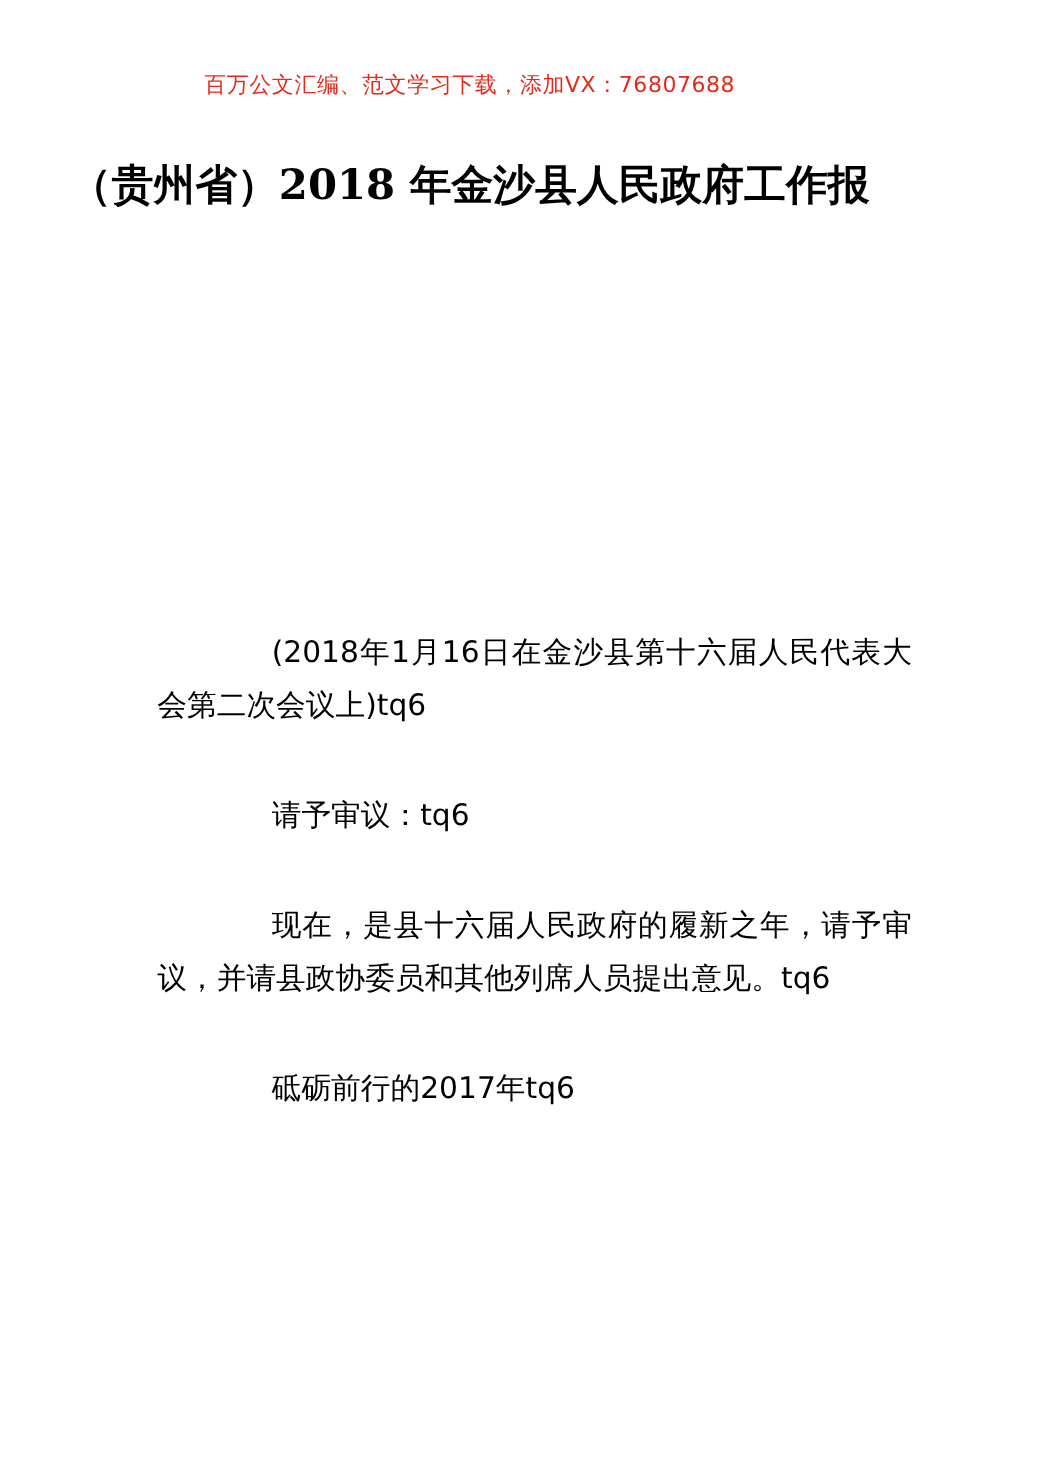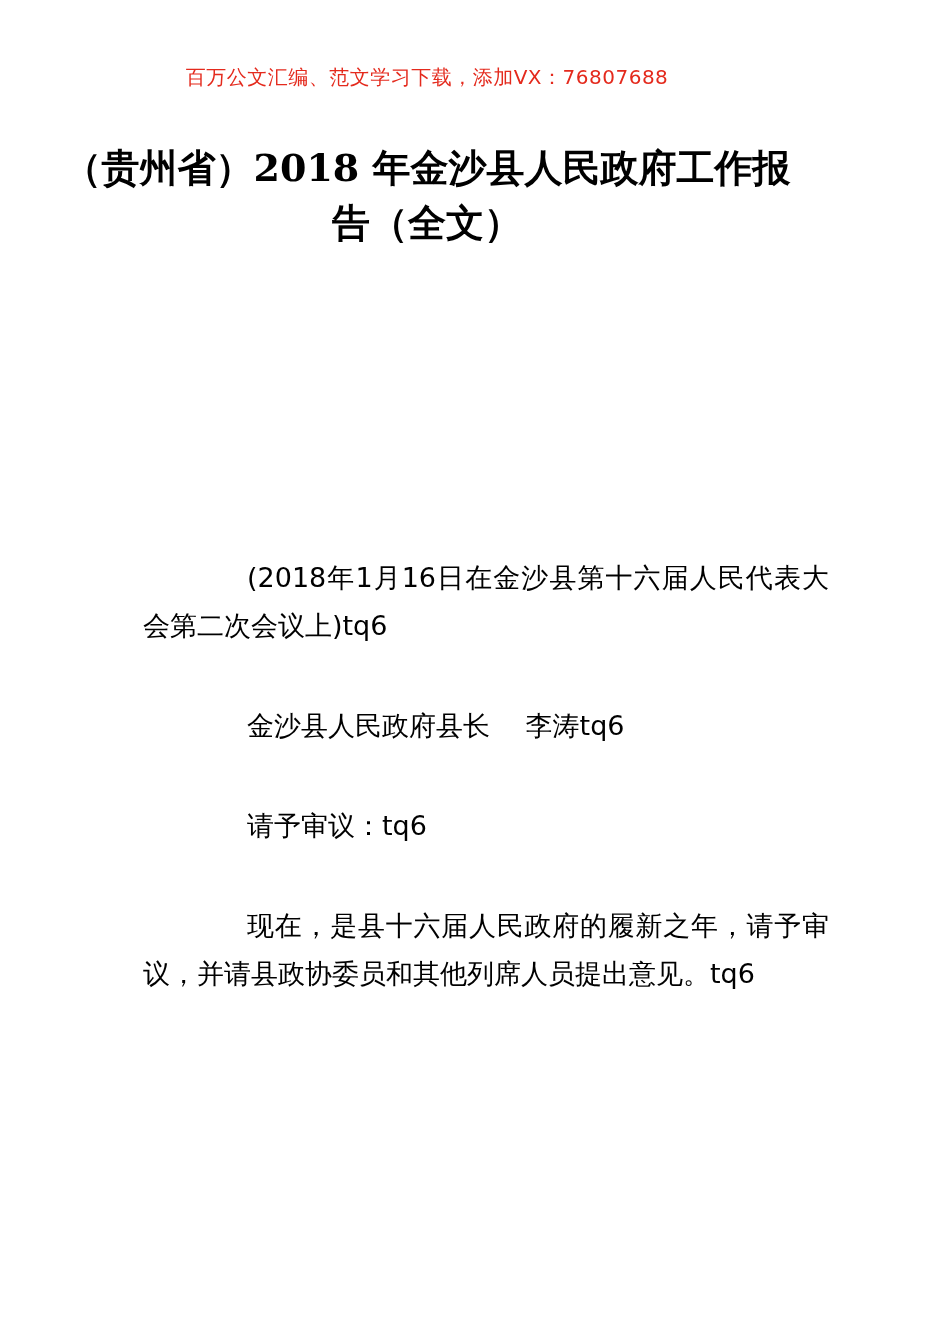"告（全文）" span.title-line { html: <span>告（全文）</span> -> none }
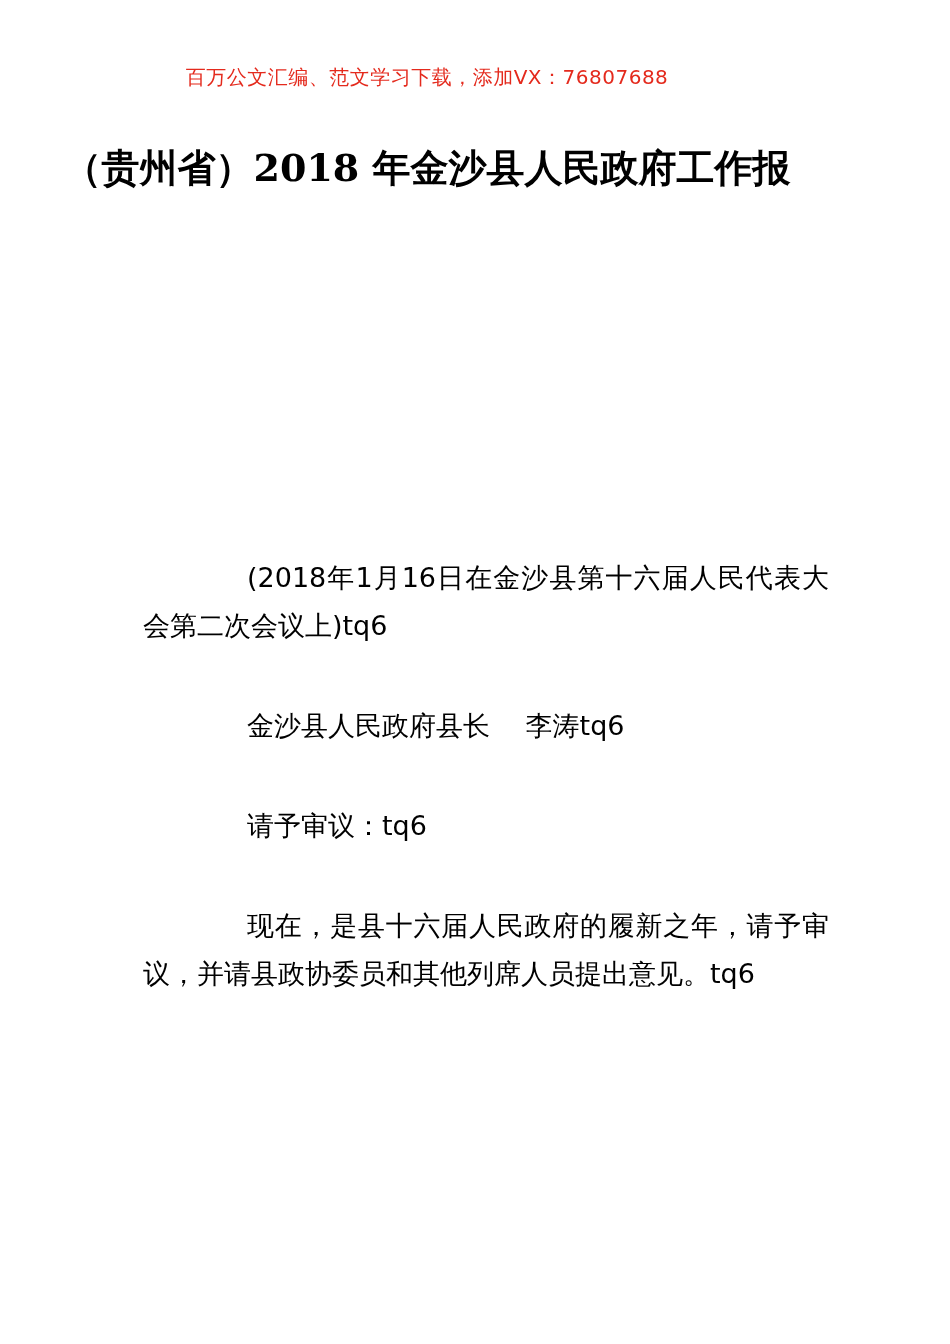"(2018年1月16日在金沙县第十六届人民代表大会第二次会议上)tq6" .body-text { top: 554px -> 570px }
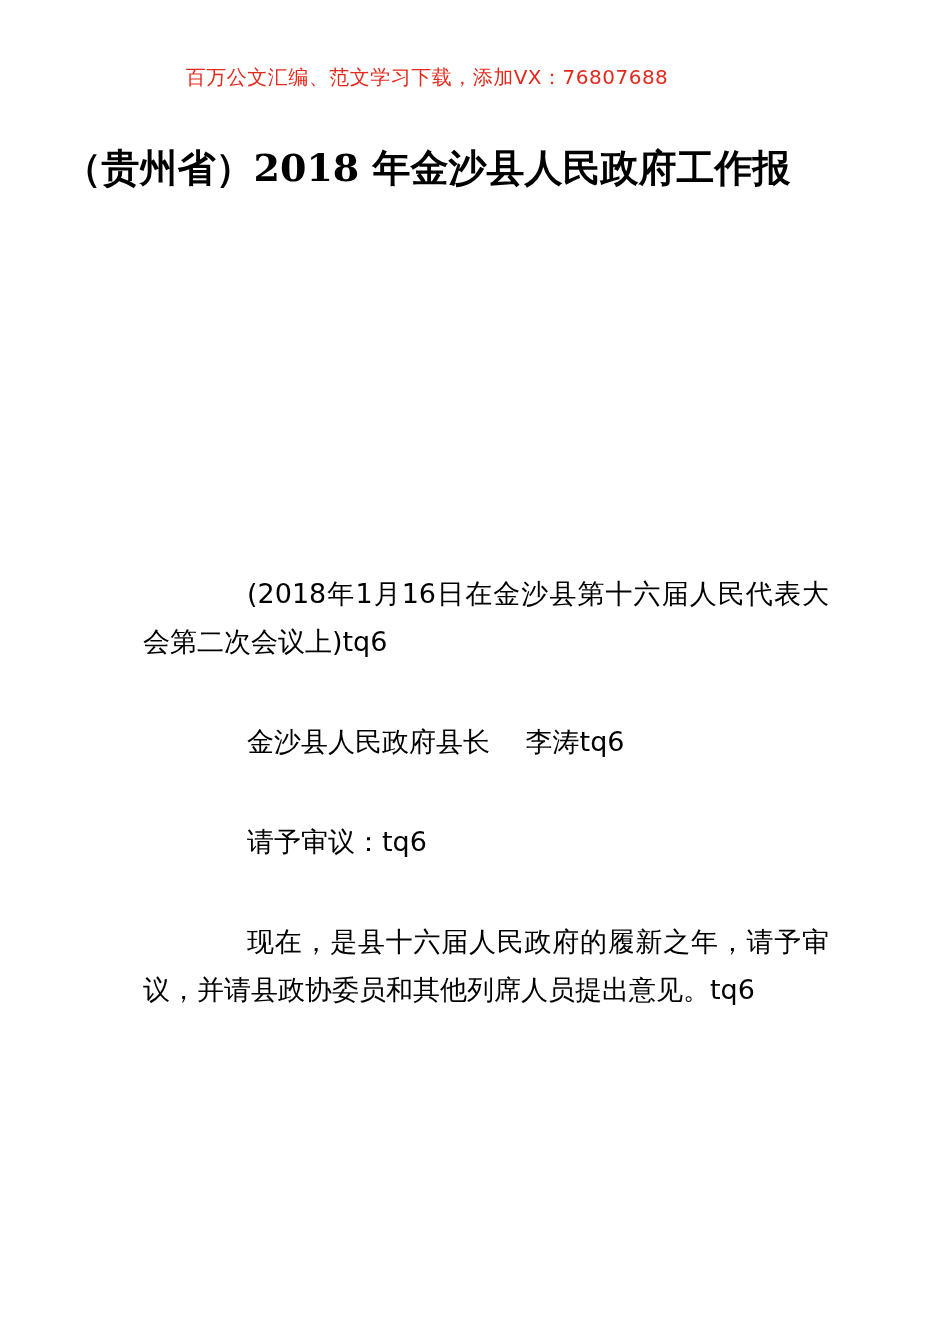"金沙县人民政府县长 李涛tq6" p { html: <p>金沙县人民政府县长 李涛tq6</p> -> none }
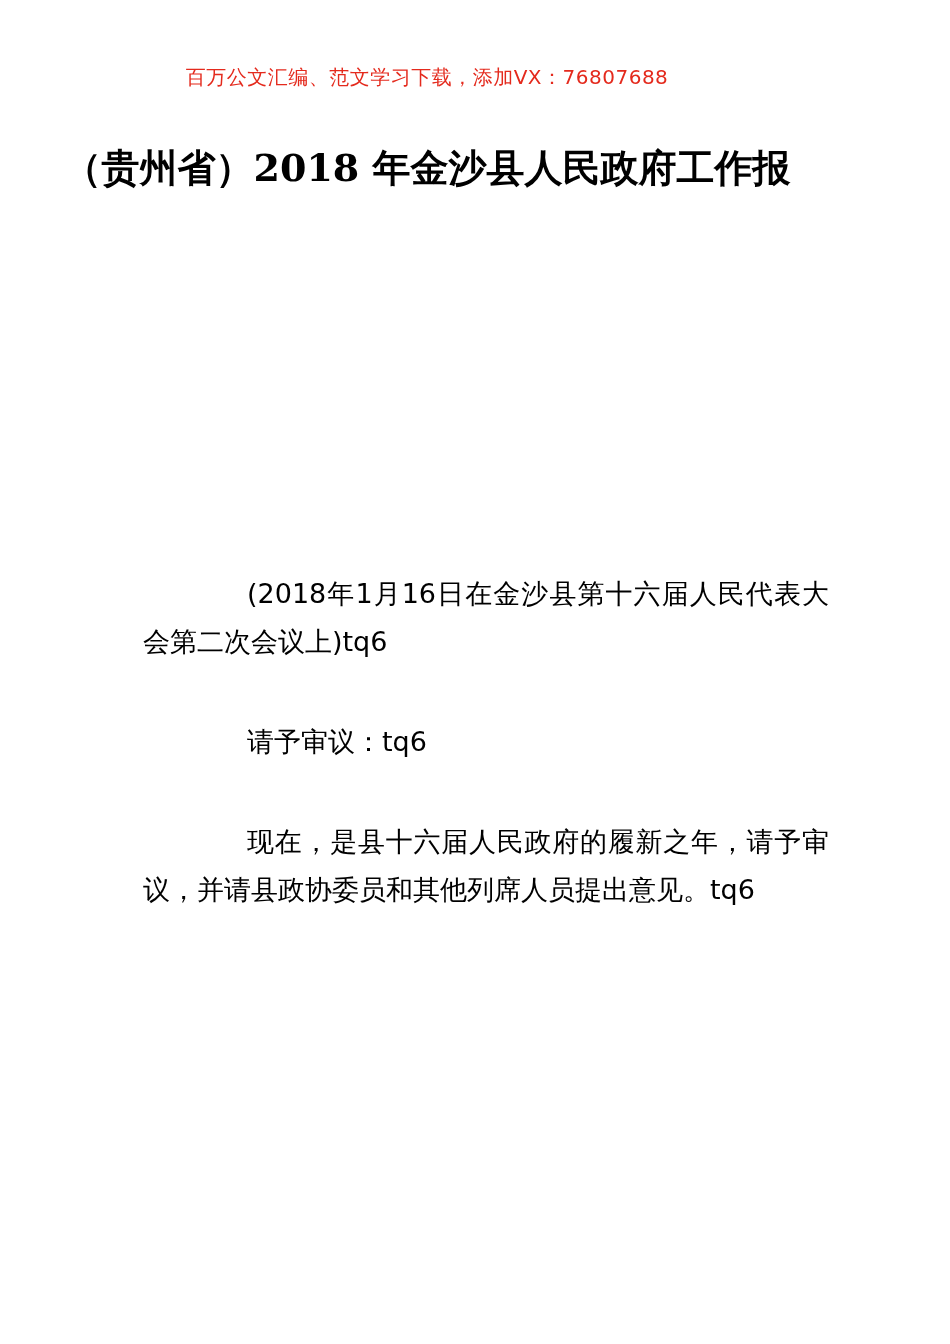"砥砺前行的2017年tq6" p { html: none -> <p>砥砺前行的2017年tq6</p> }
